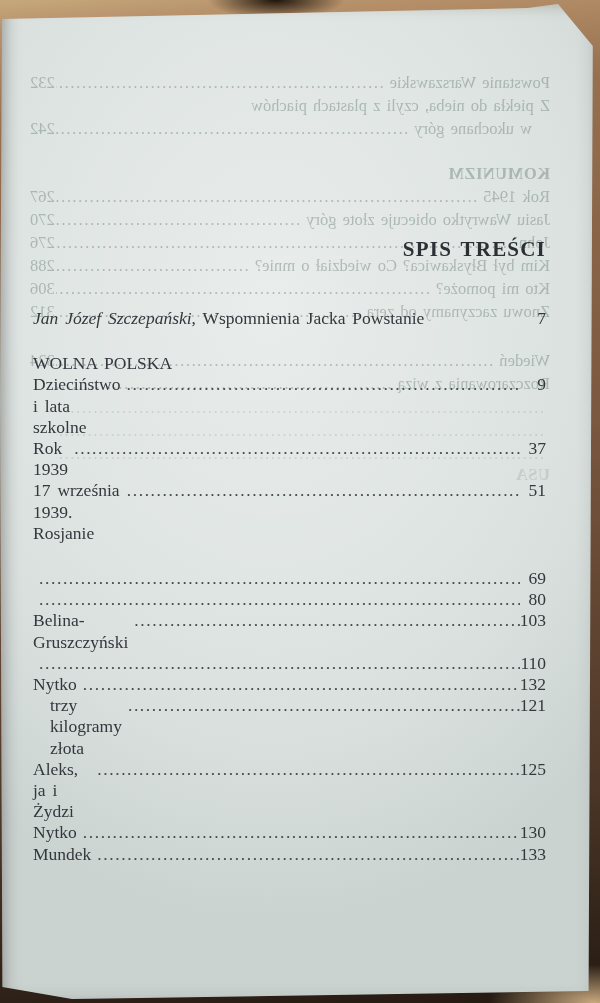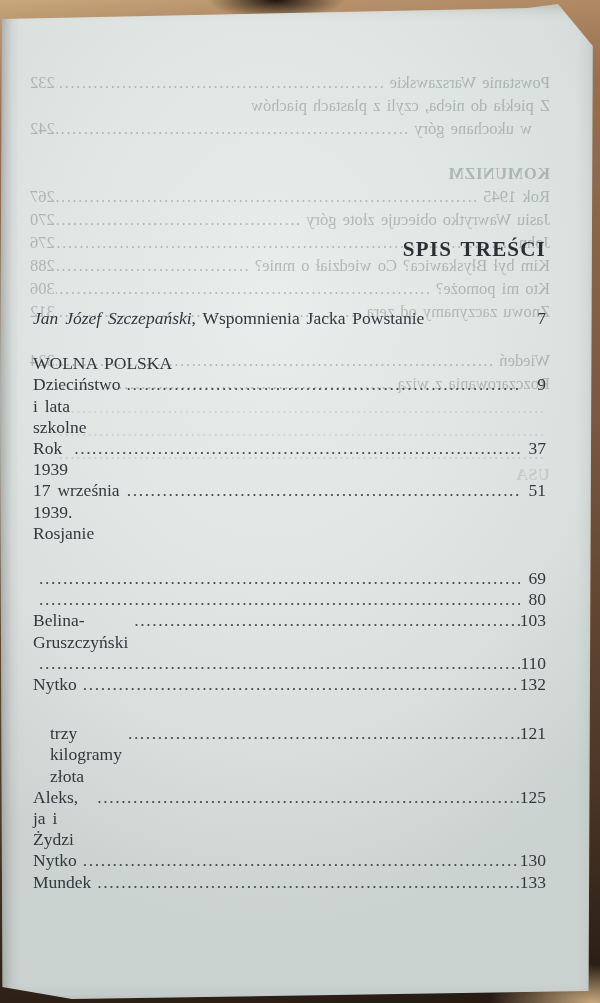"trzy kilogramy złota" .wrap { margin-top: 28px -> none }
